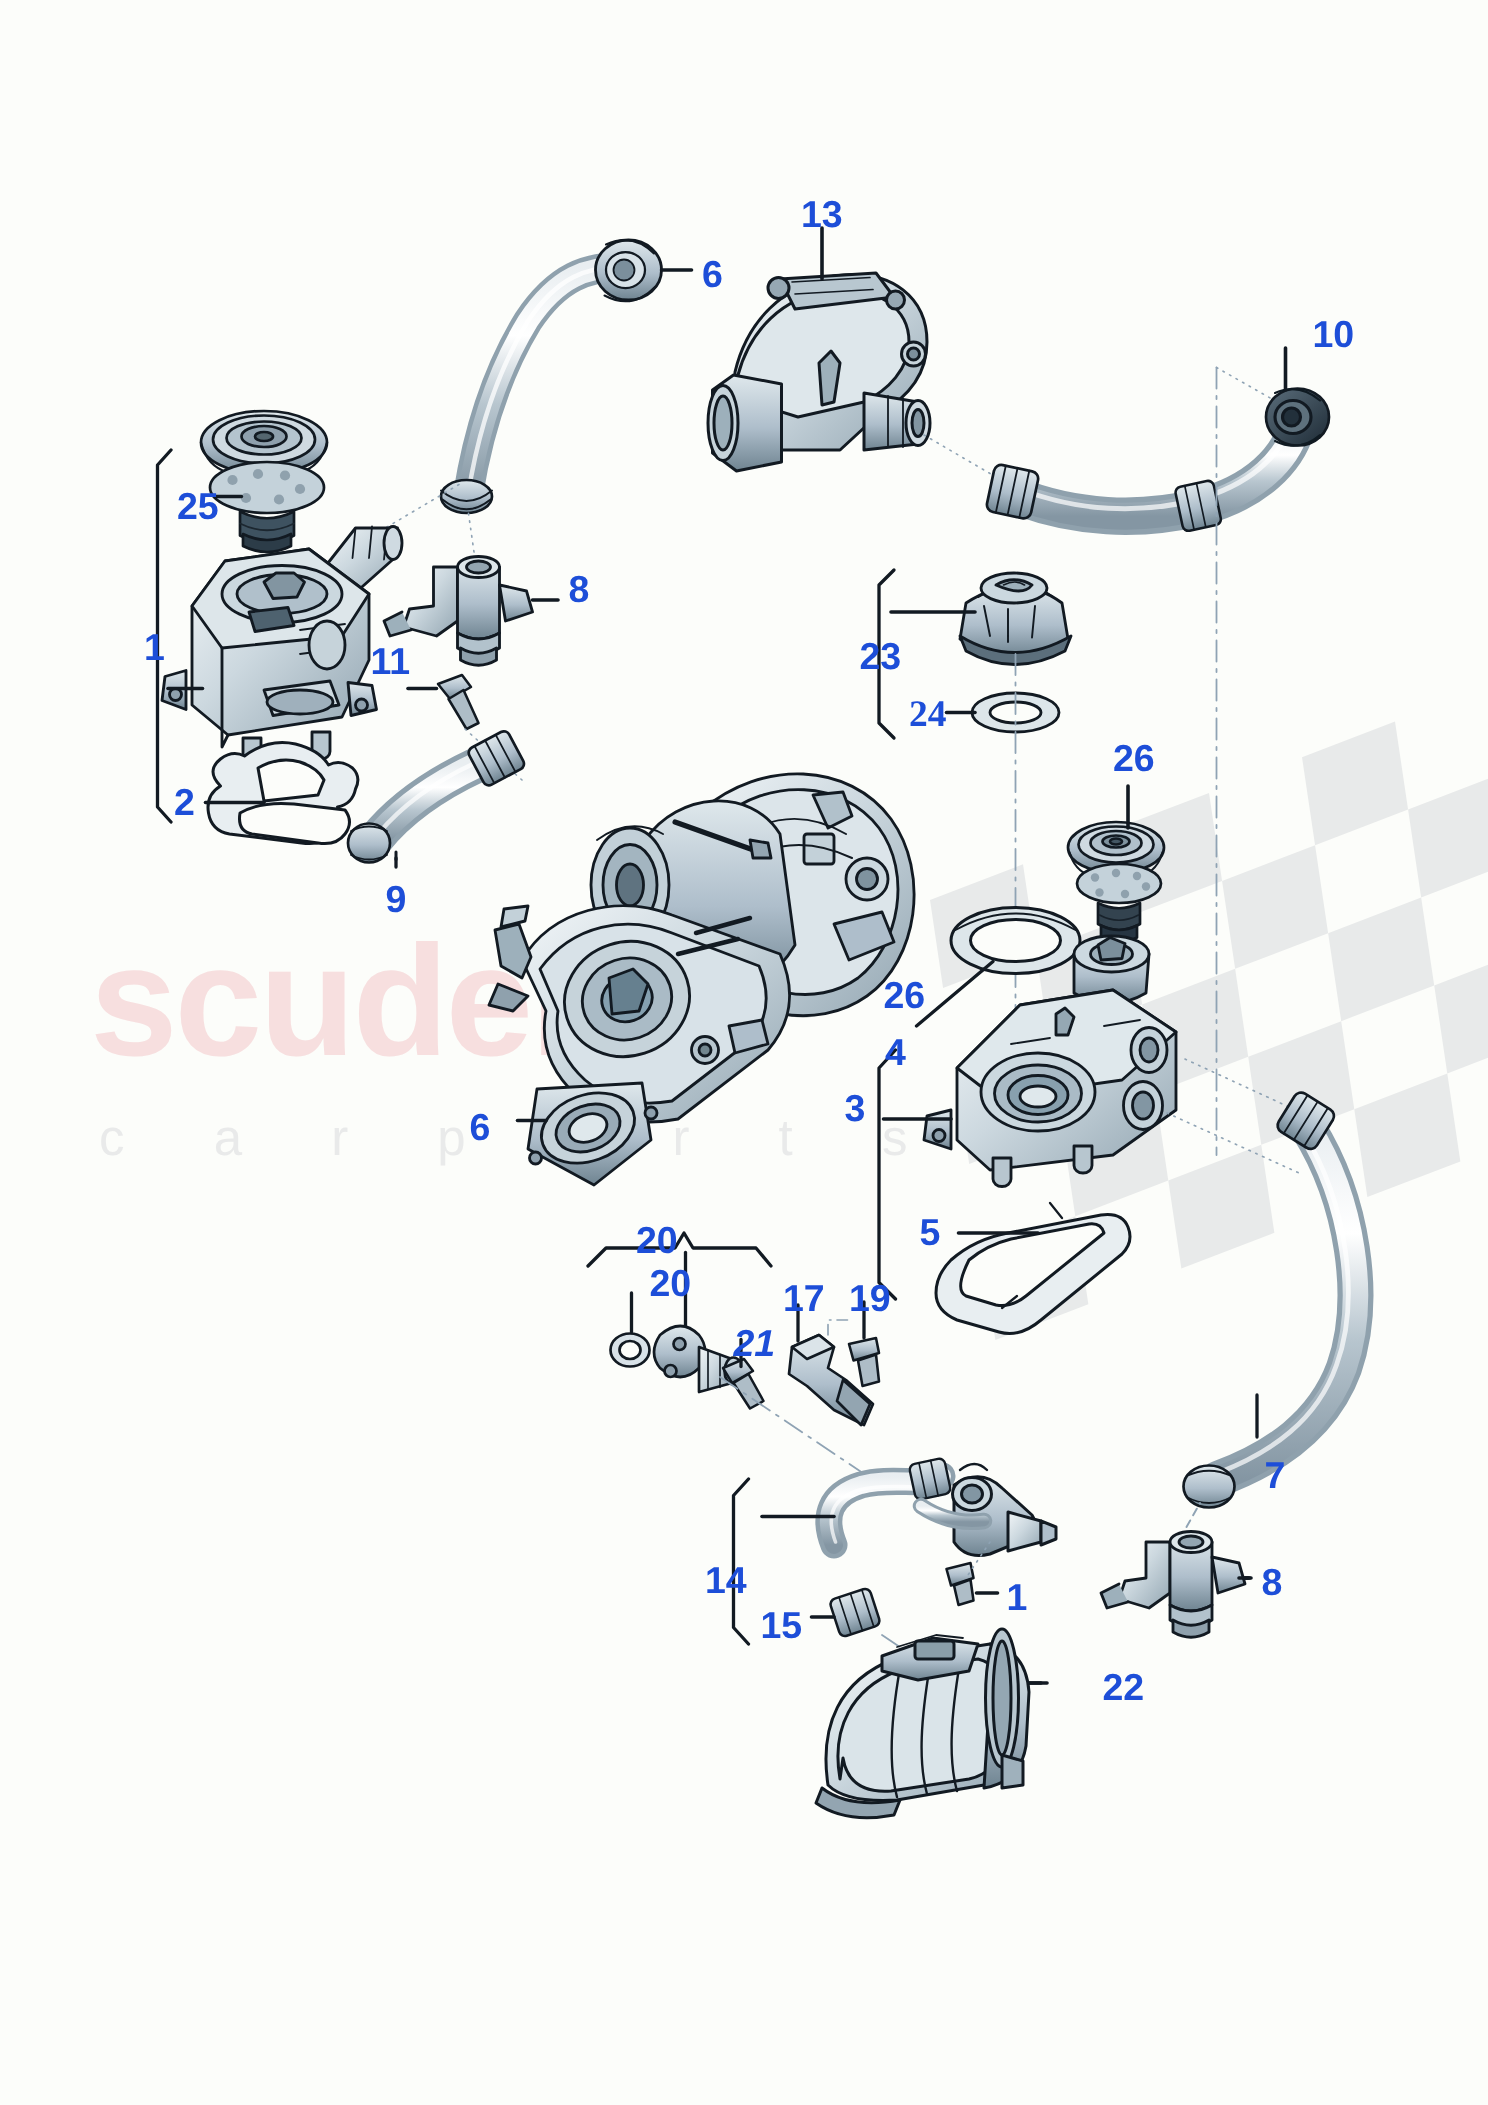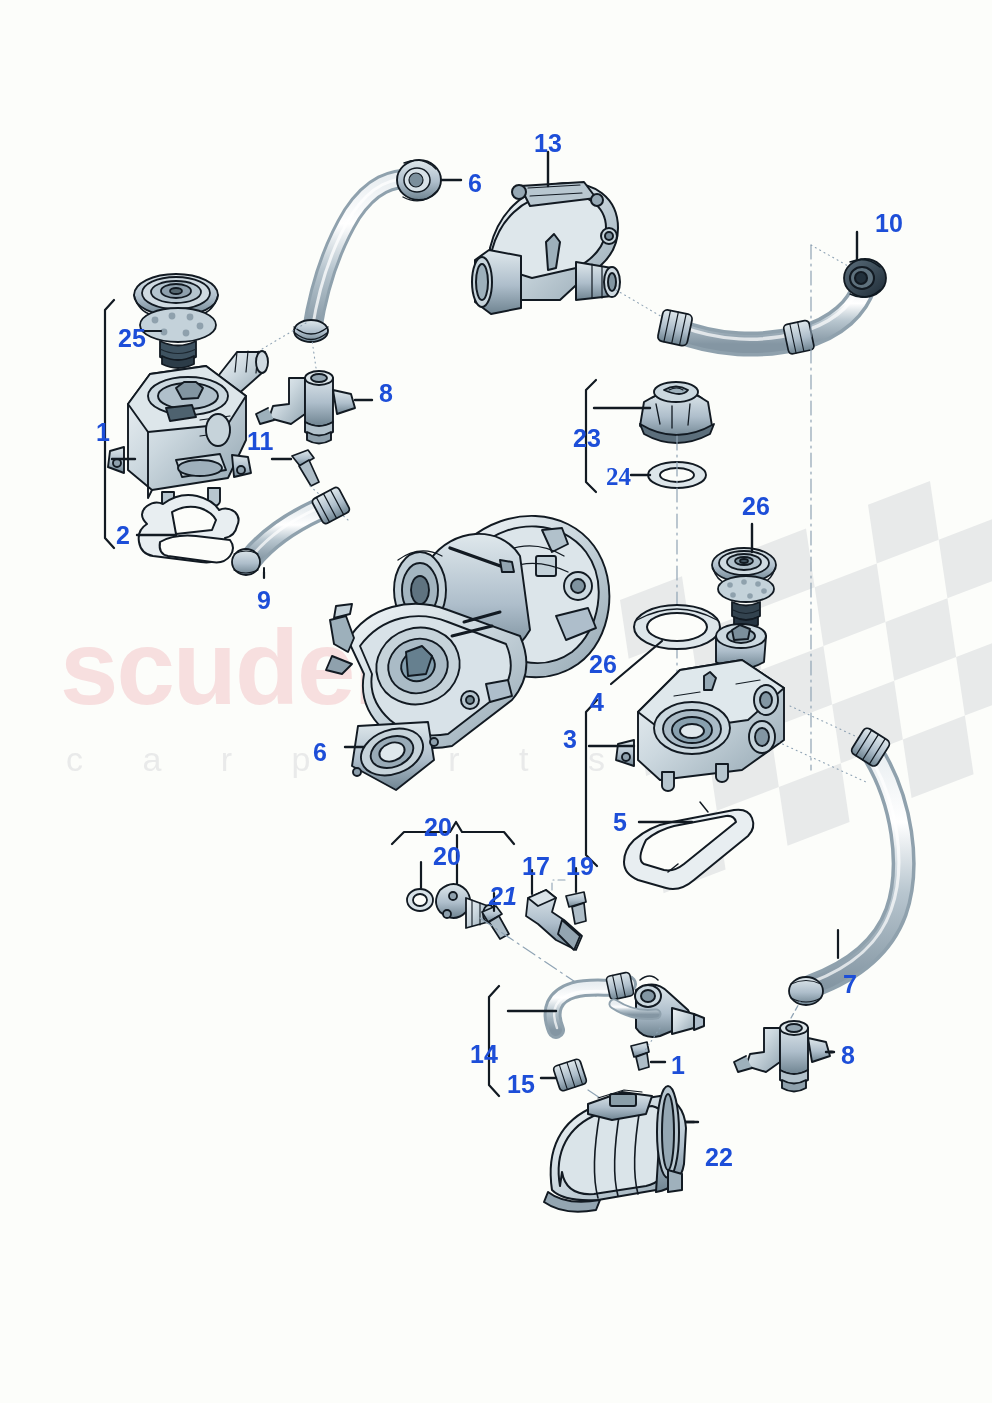"22" div.lbl { left: 705px -> 735px; margin-top: 32px -> none }
